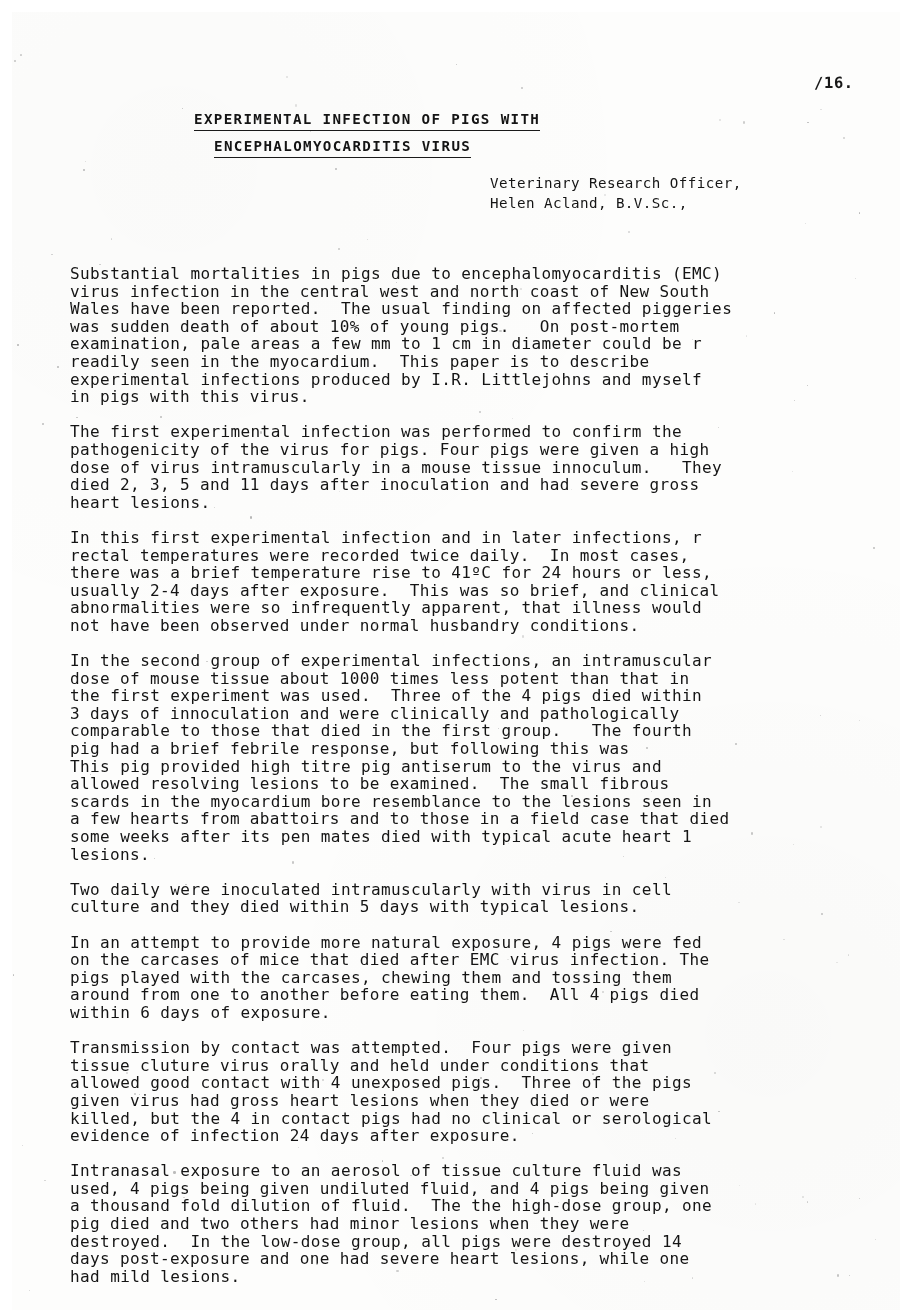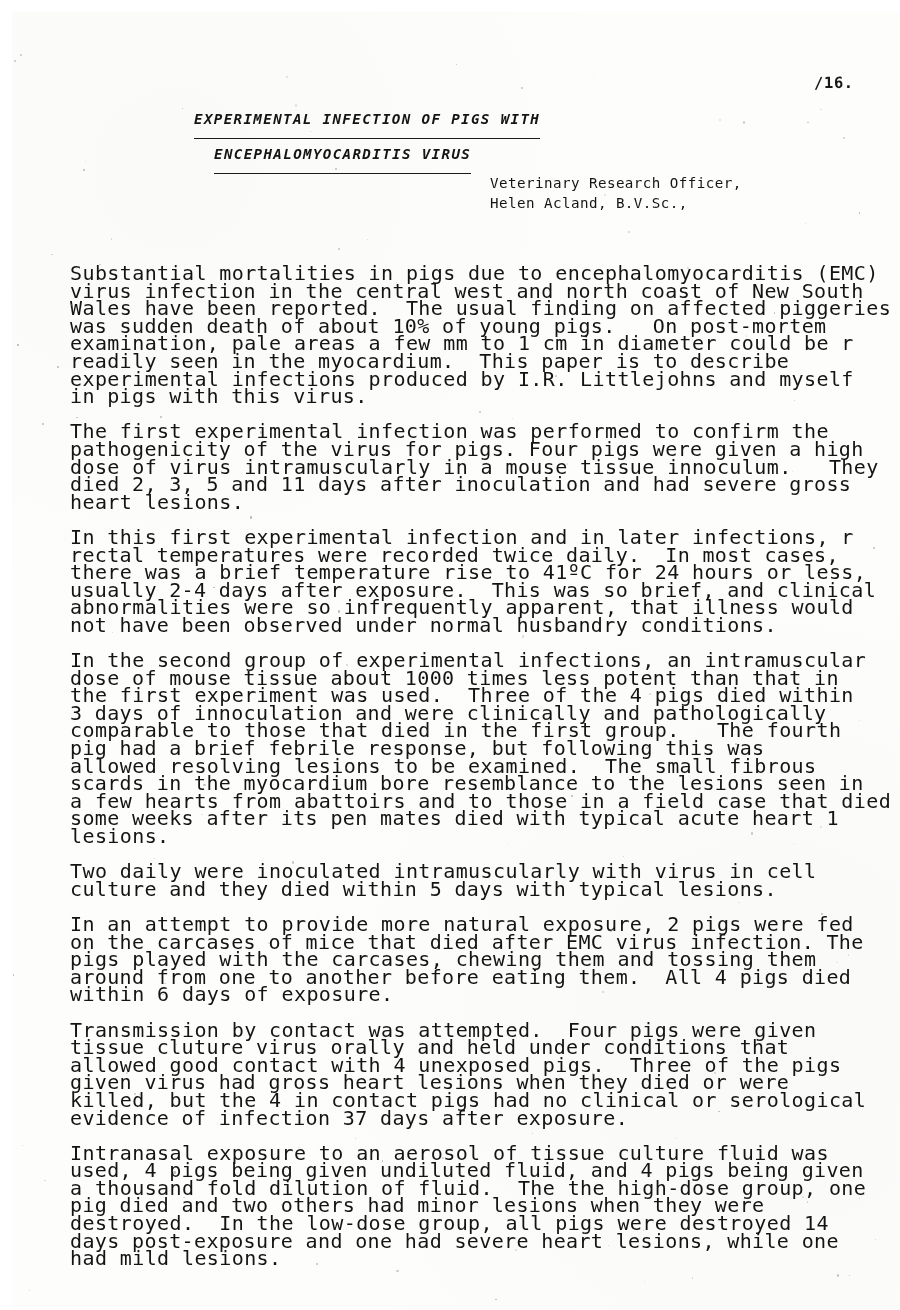"EXPERIMENTAL INFECTION OF PIGS WITH" #title-block .t-line { font-style: italic -> none; padding-bottom: 8px -> 0px }
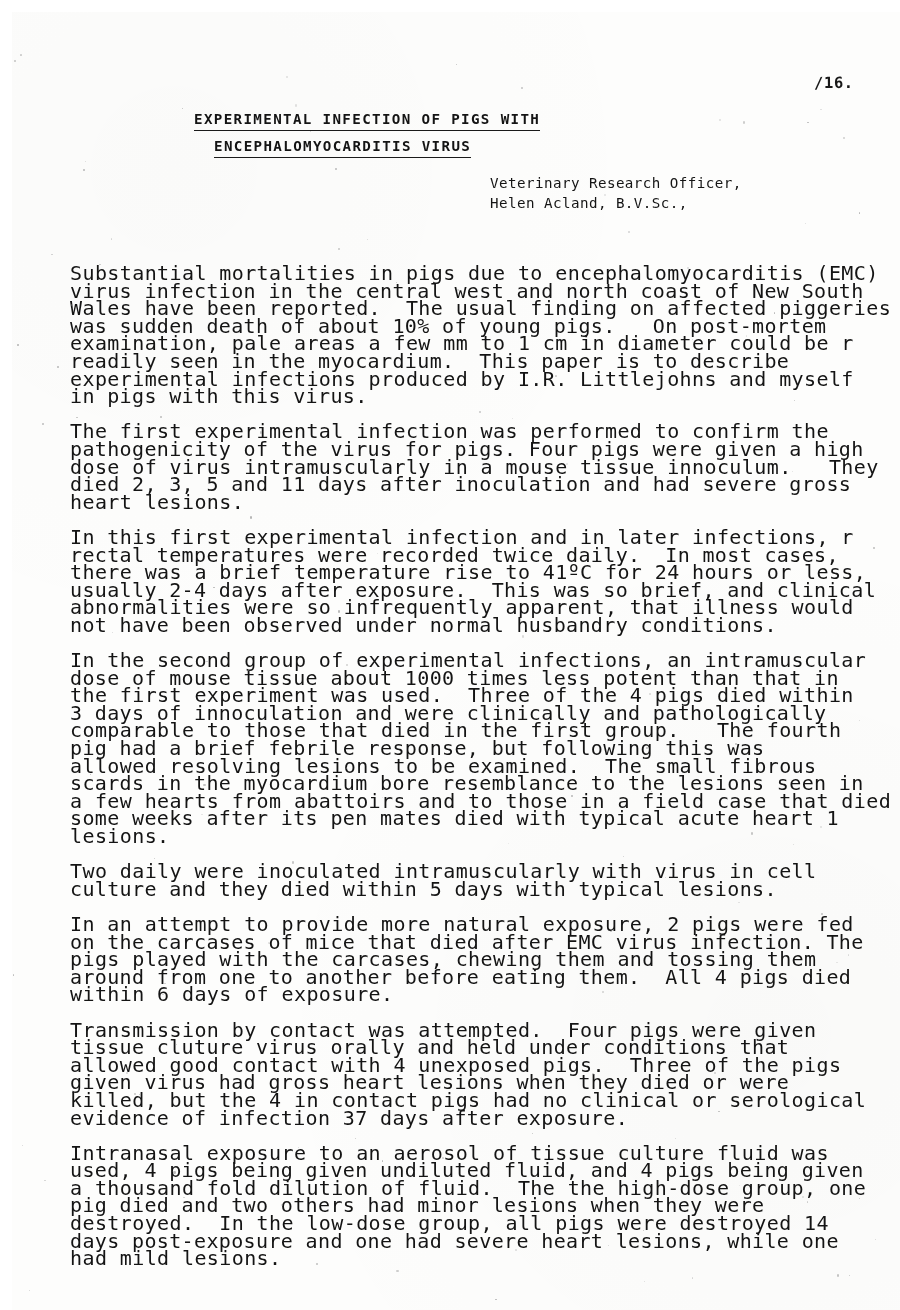"Substantial mortalities in pigs due" #body-text { font-size: 20px -> 16px }
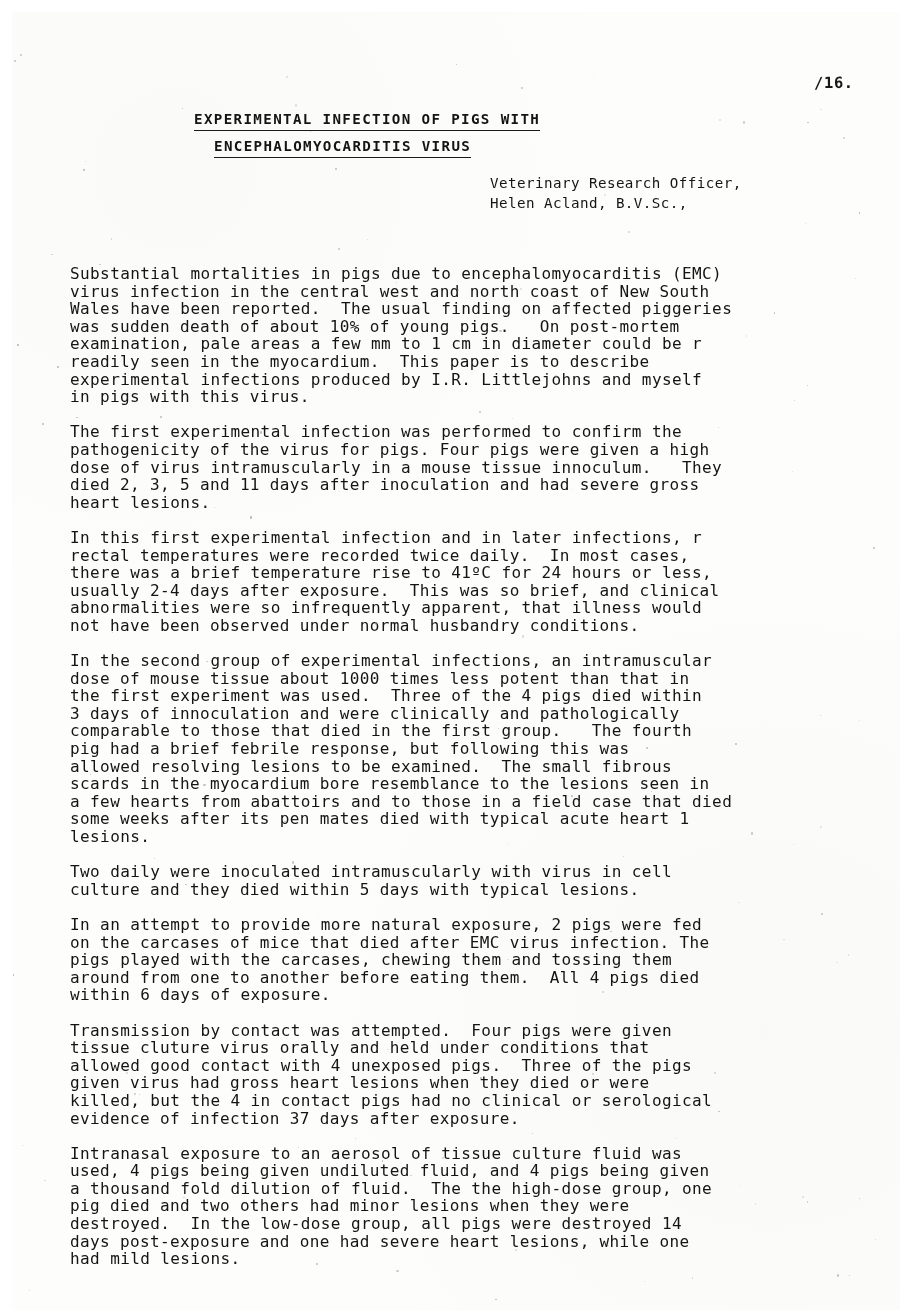"This pig provided high titre" span.line { html: none -> <span>This pig provided high titre pig antiserum to the virus and</span> }
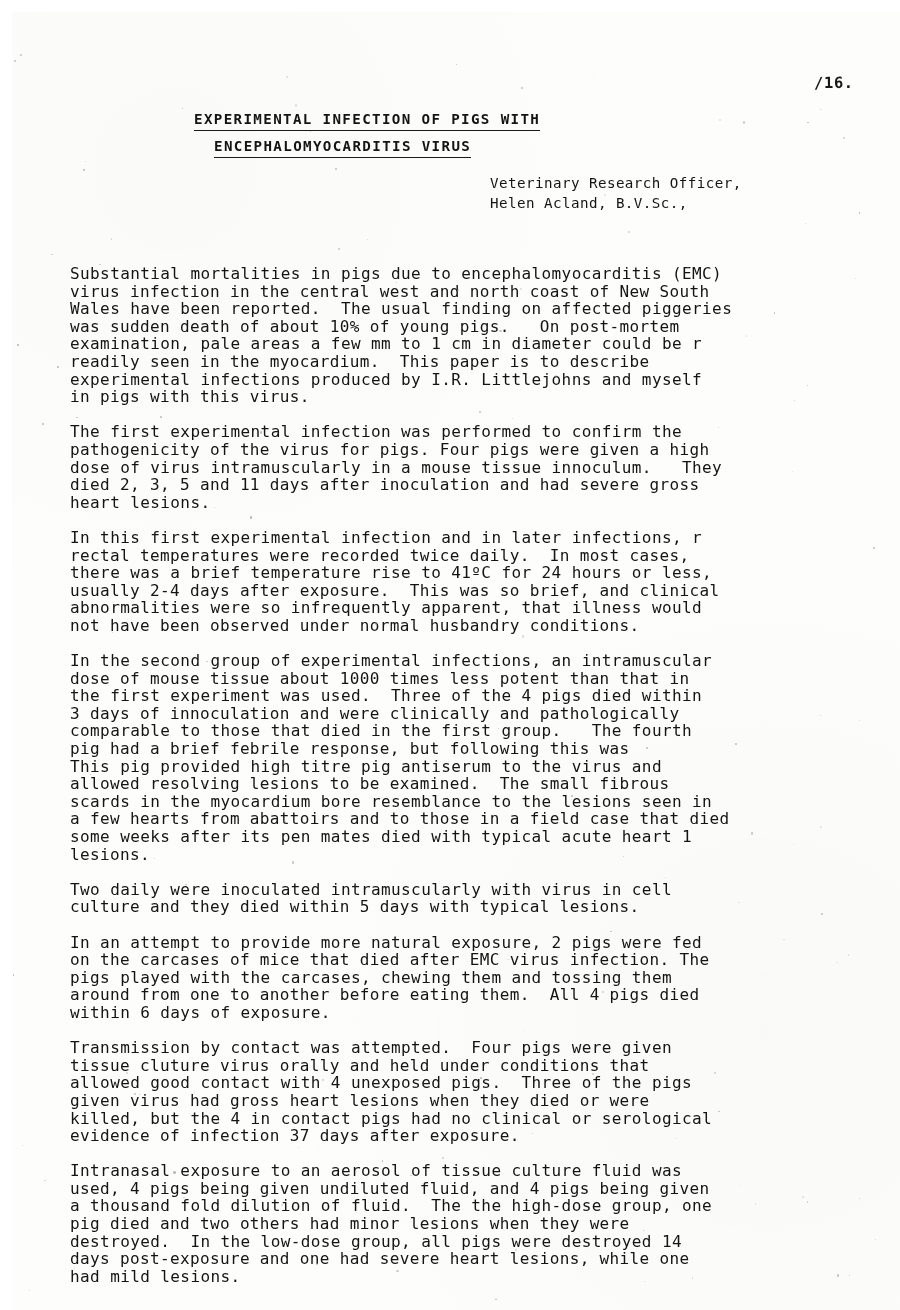"In an attempt to provide" span.line { text: 2 -> 4 }
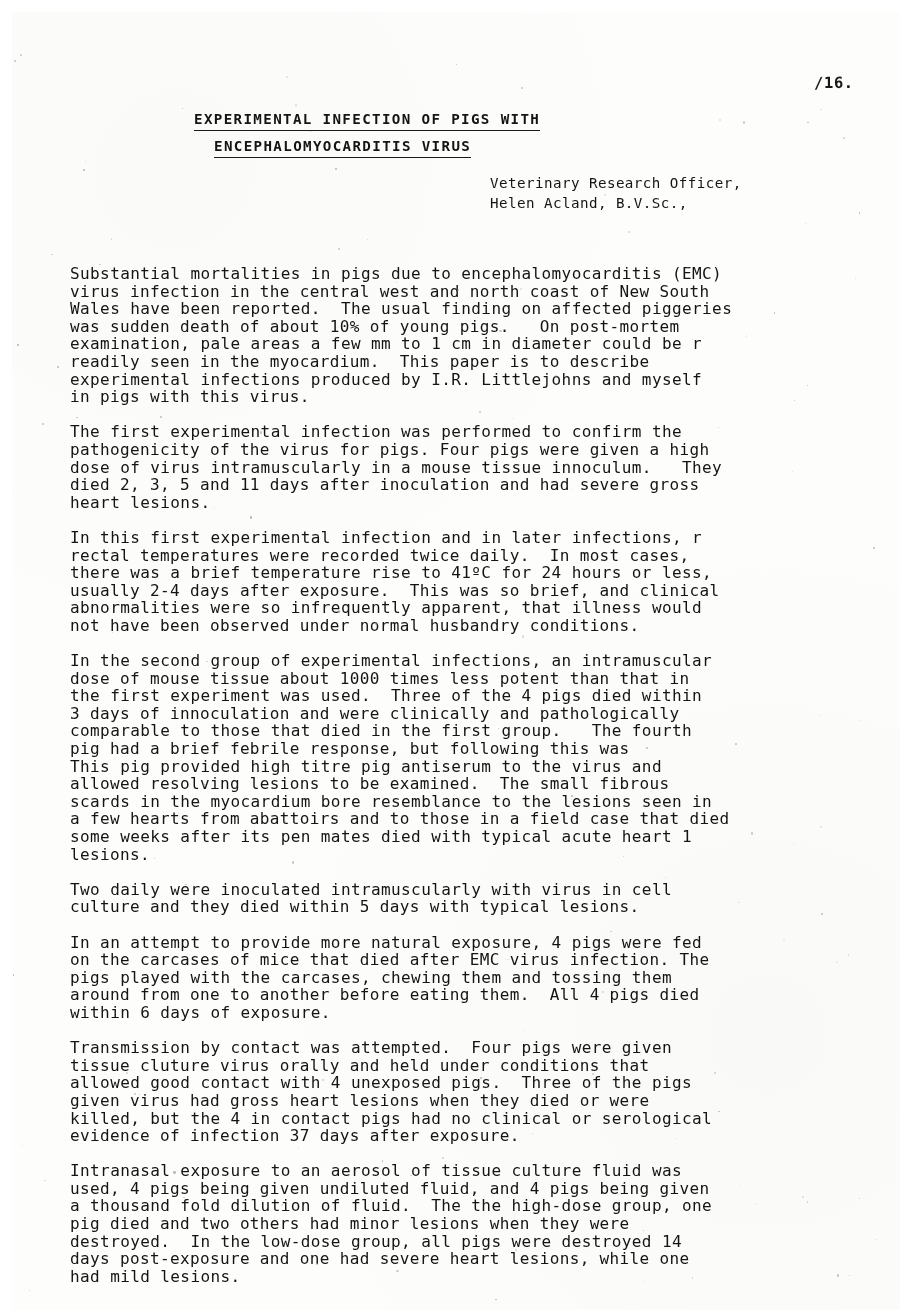"evidence of infection 37 days" span.line { text: 37 -> 24 }
